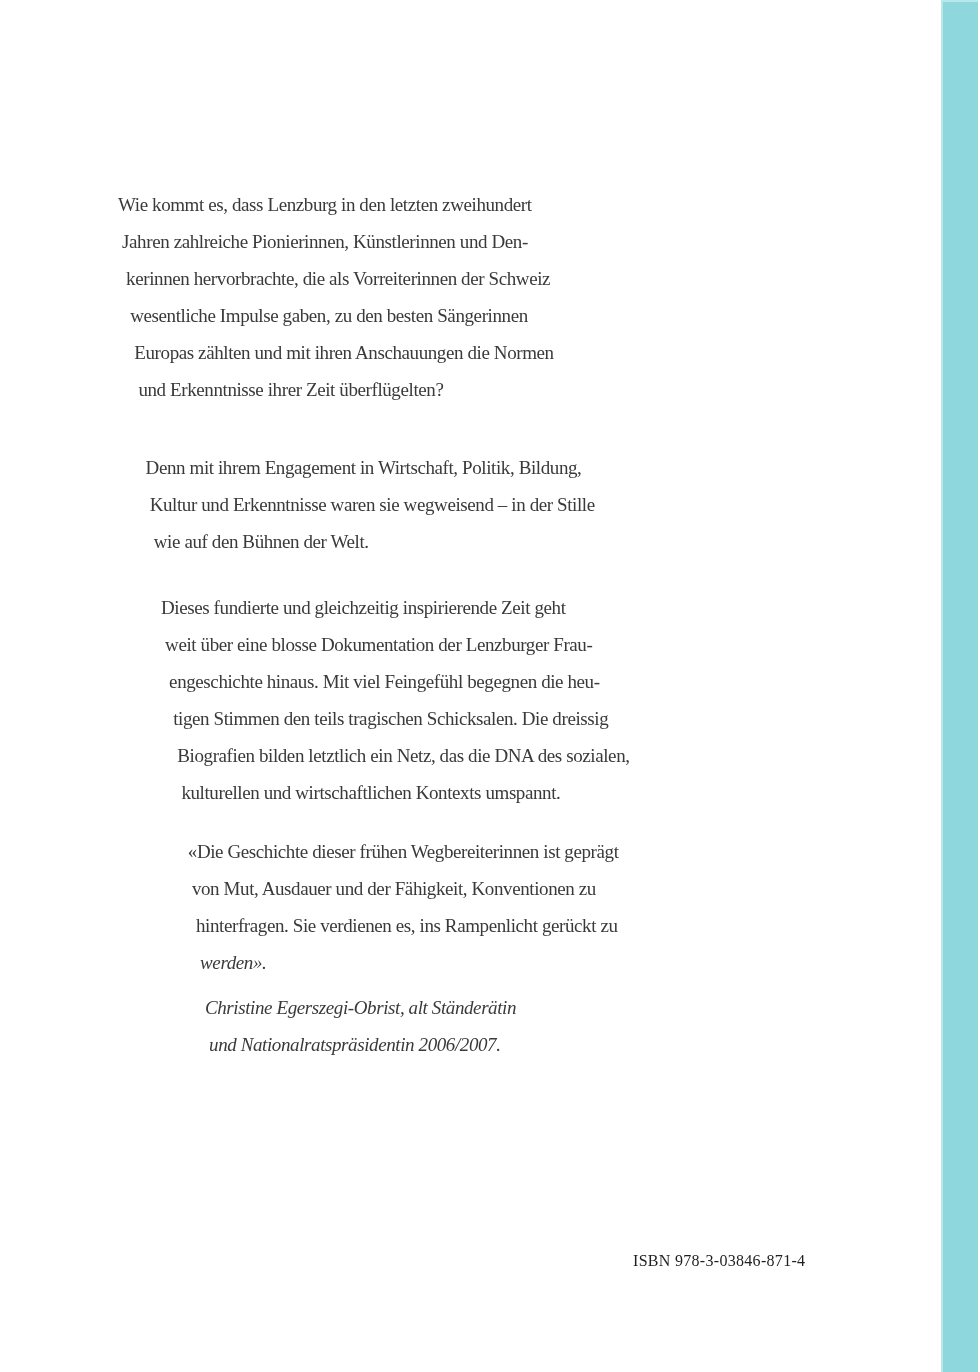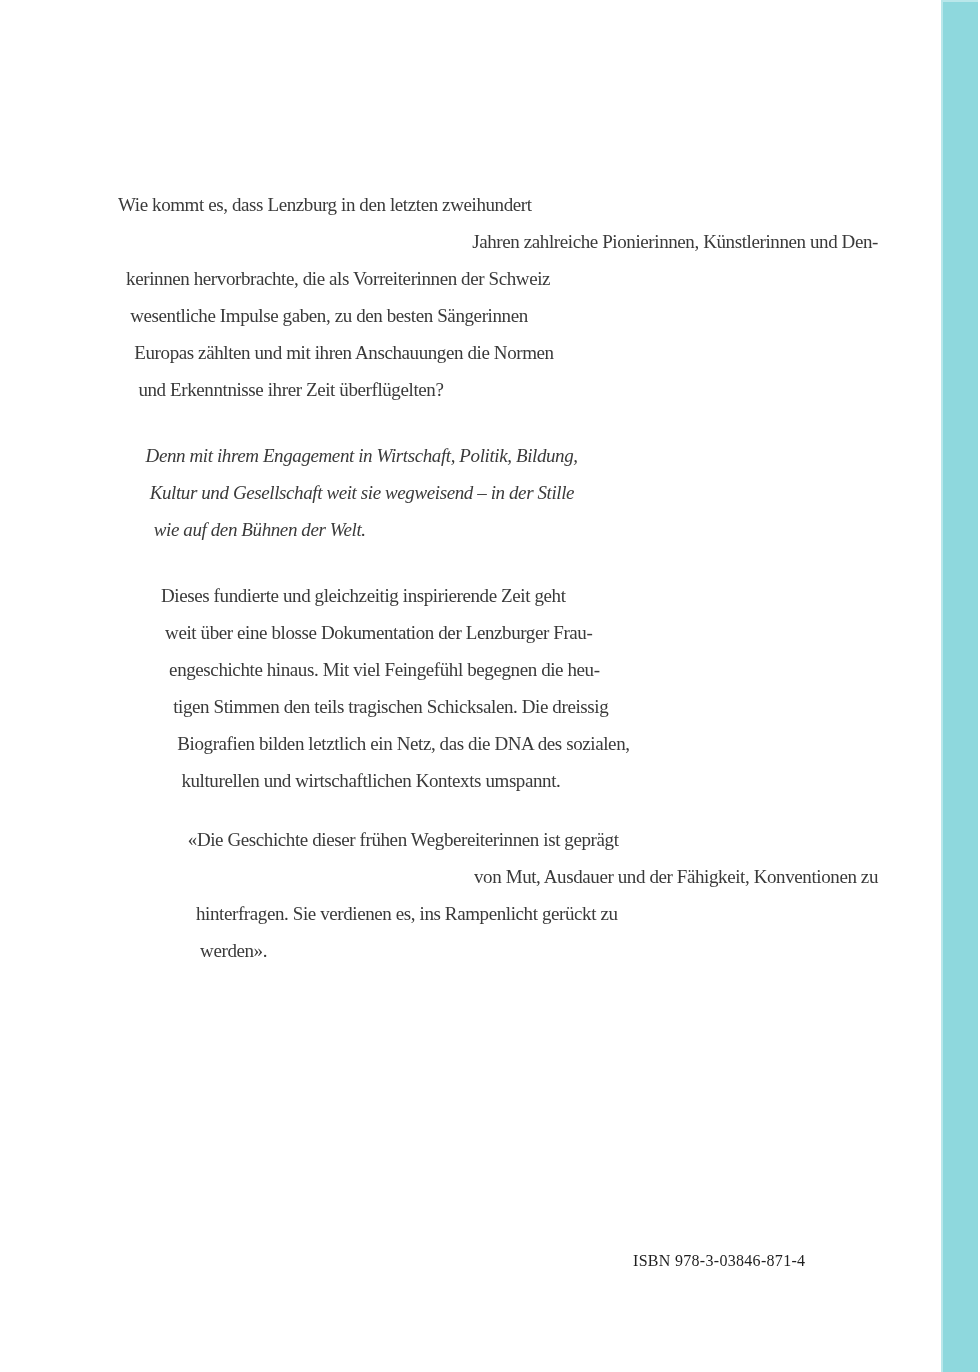"Jahren zahlreiche Pionierinnen," div.tline { text-align: right -> none }
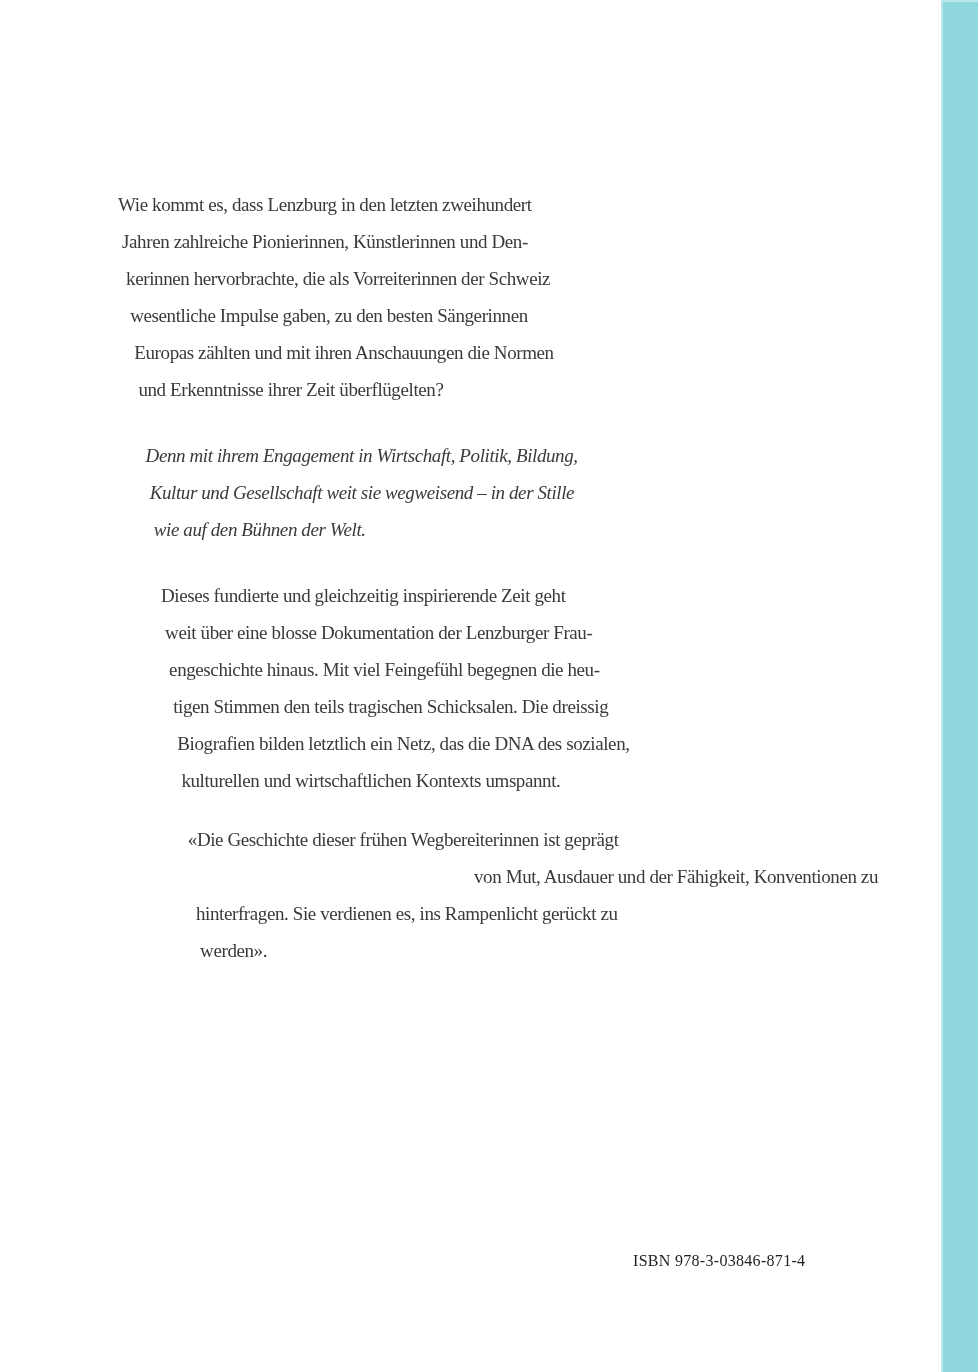"Denn mit ihrem Engagement in" .blurb .para:nth-child(2) { font-style: italic -> none; margin-top: 29px -> 41px }
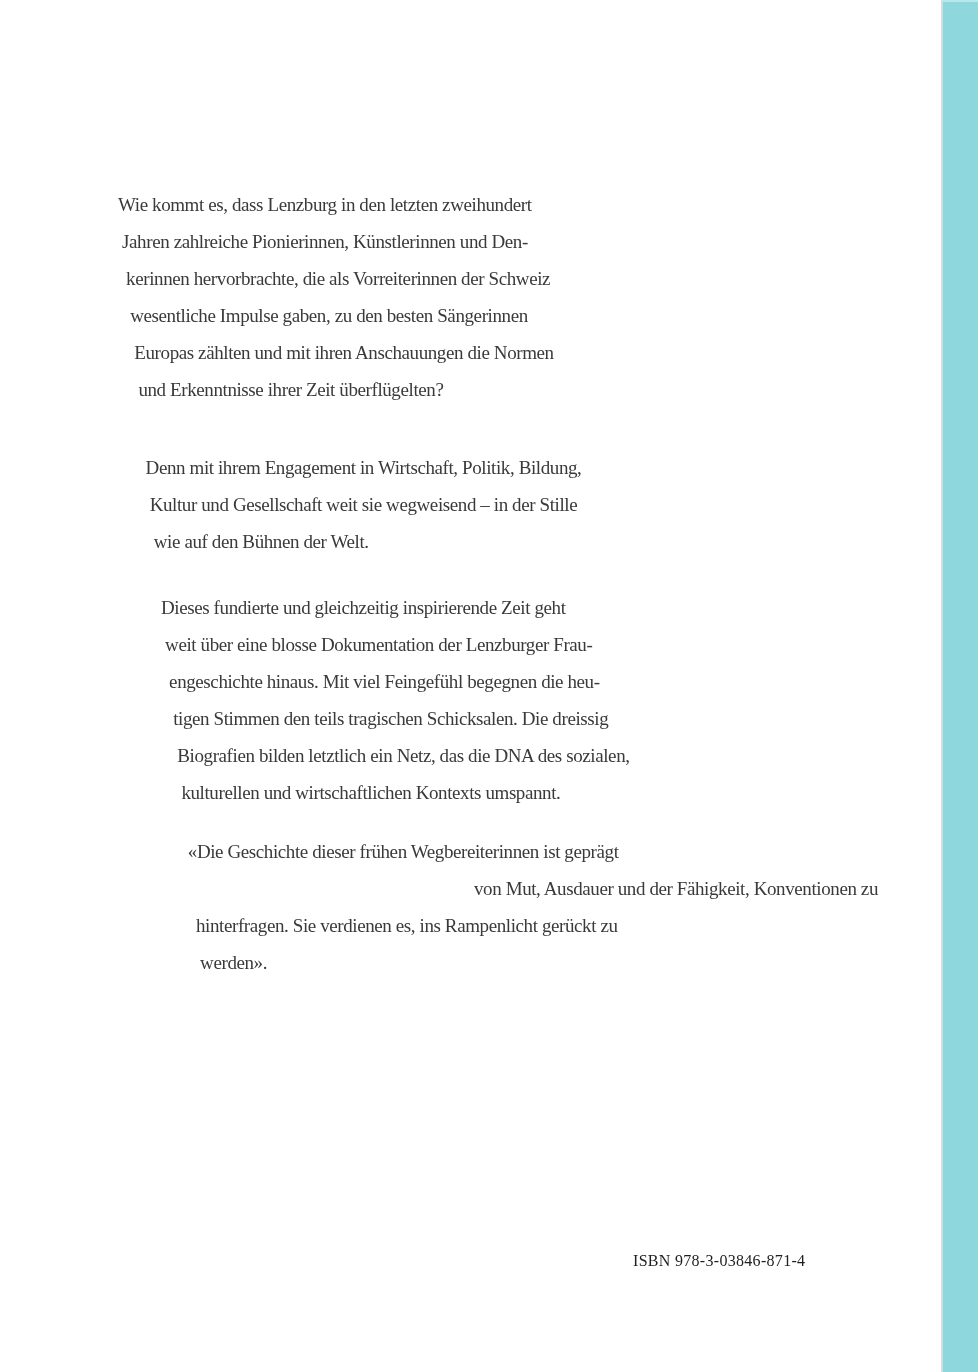"Kultur und Gesellschaft weit sie" div.tline { text: Gesellschaft weit -> Erkenntnisse waren }
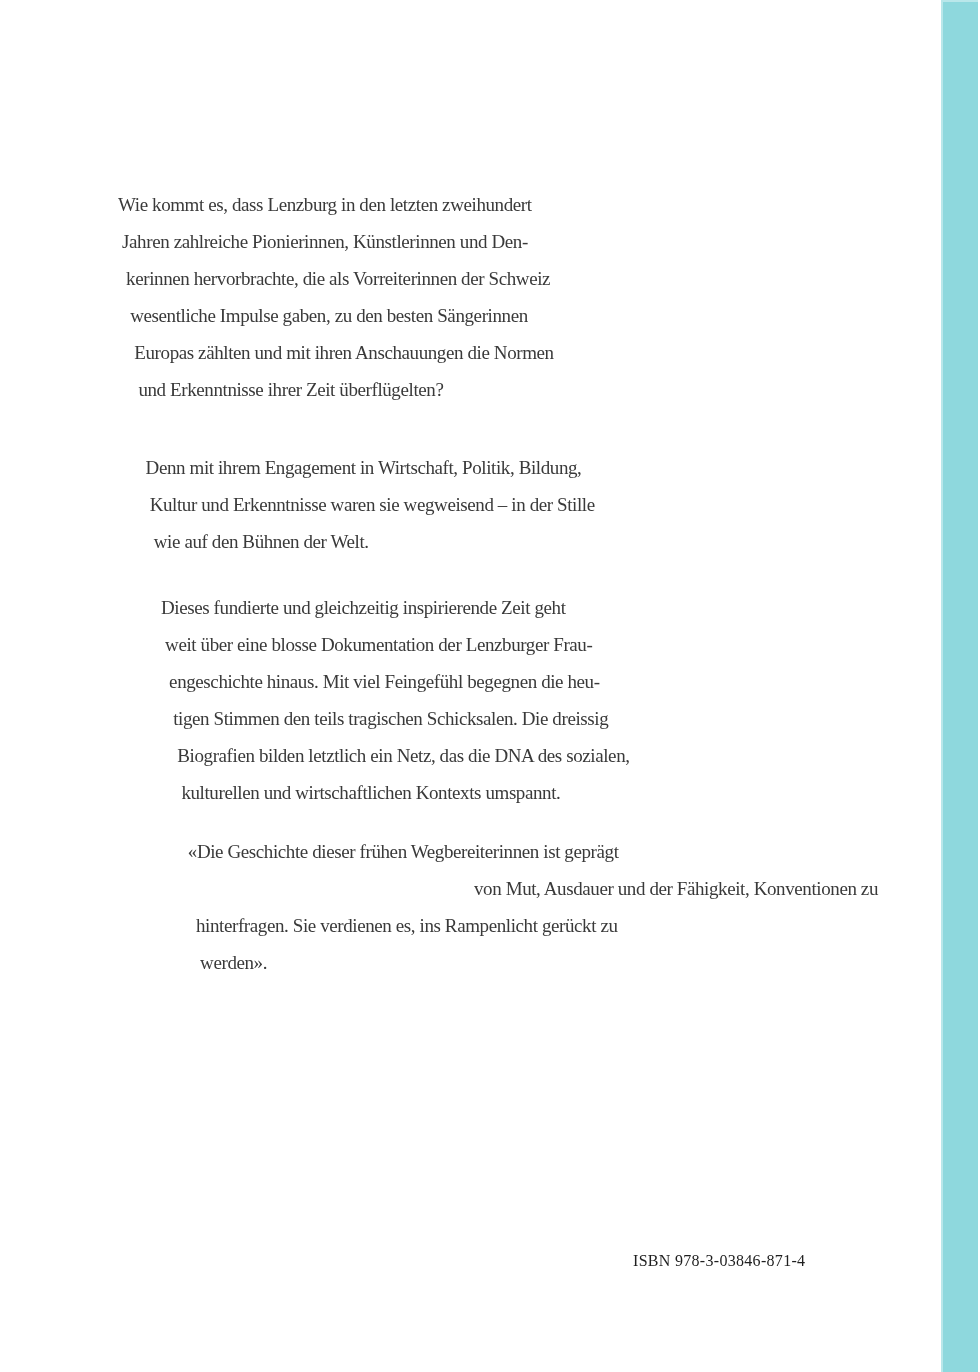"von Mut, Ausdauer und der" div.tline { text-align: right -> none }
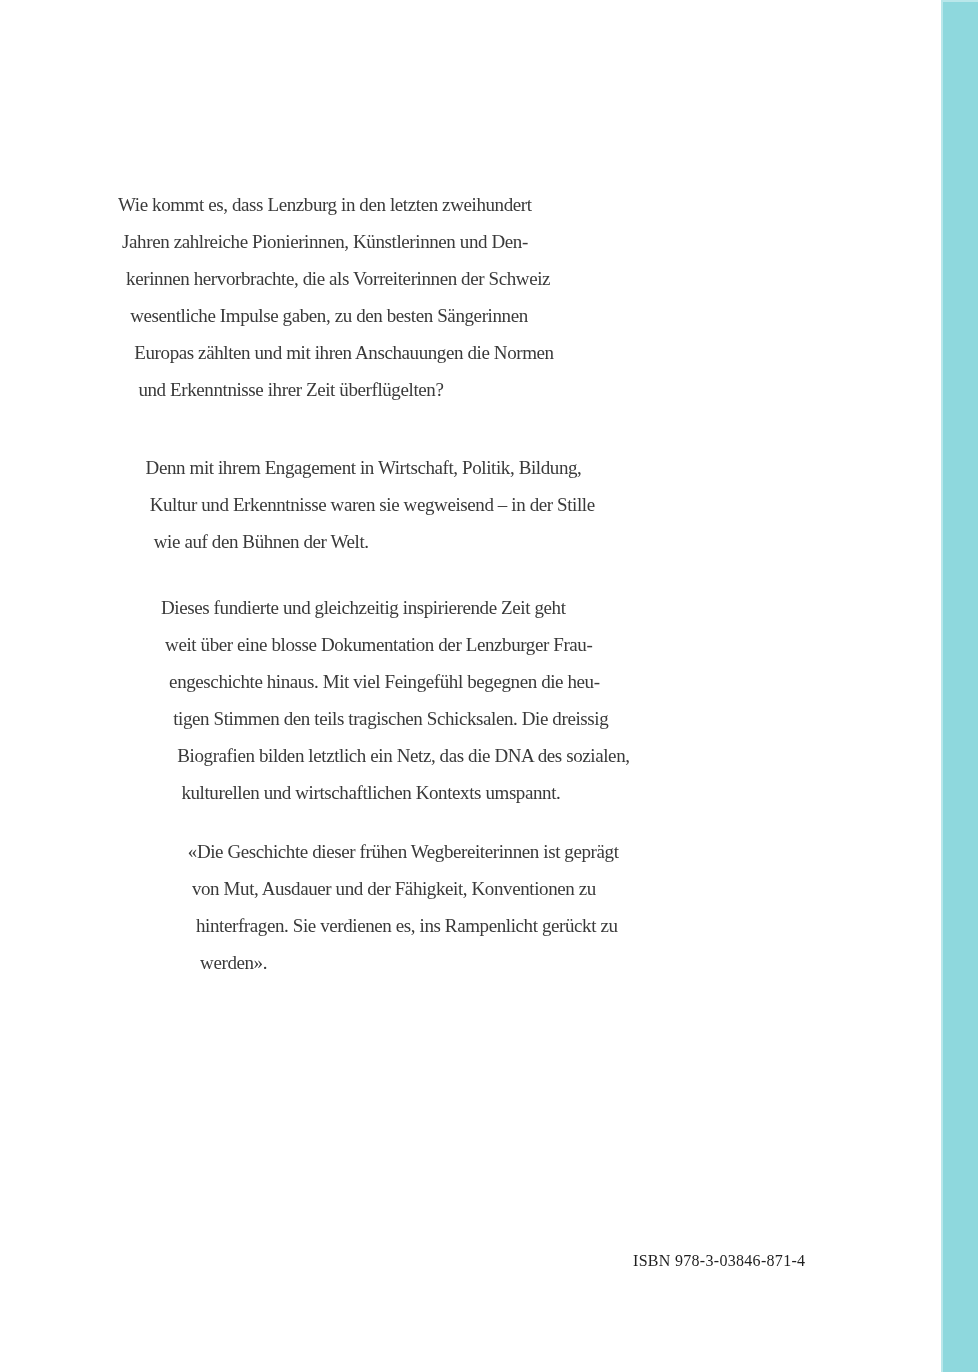"werden»." div.tline { font-style: none -> italic }
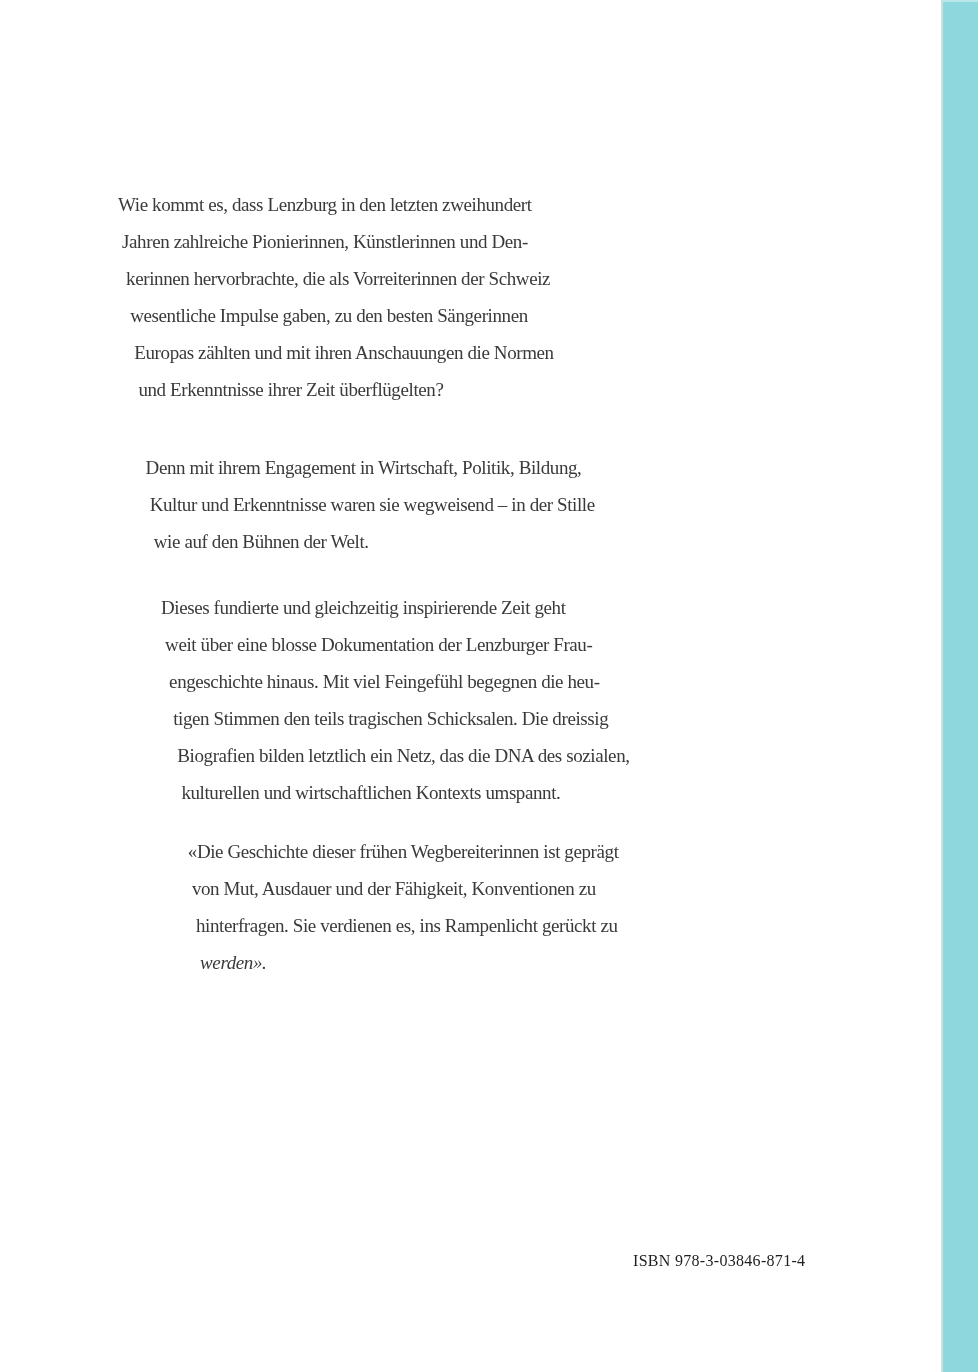"Christine Egerszegi-Obrist, alt" div.para { html: none -> <div> <div>Christine Egerszegi-Obrist, alt Ständerätin</div> <div>und Nationalratspräsidentin 2006/2007.</div> </div> }
